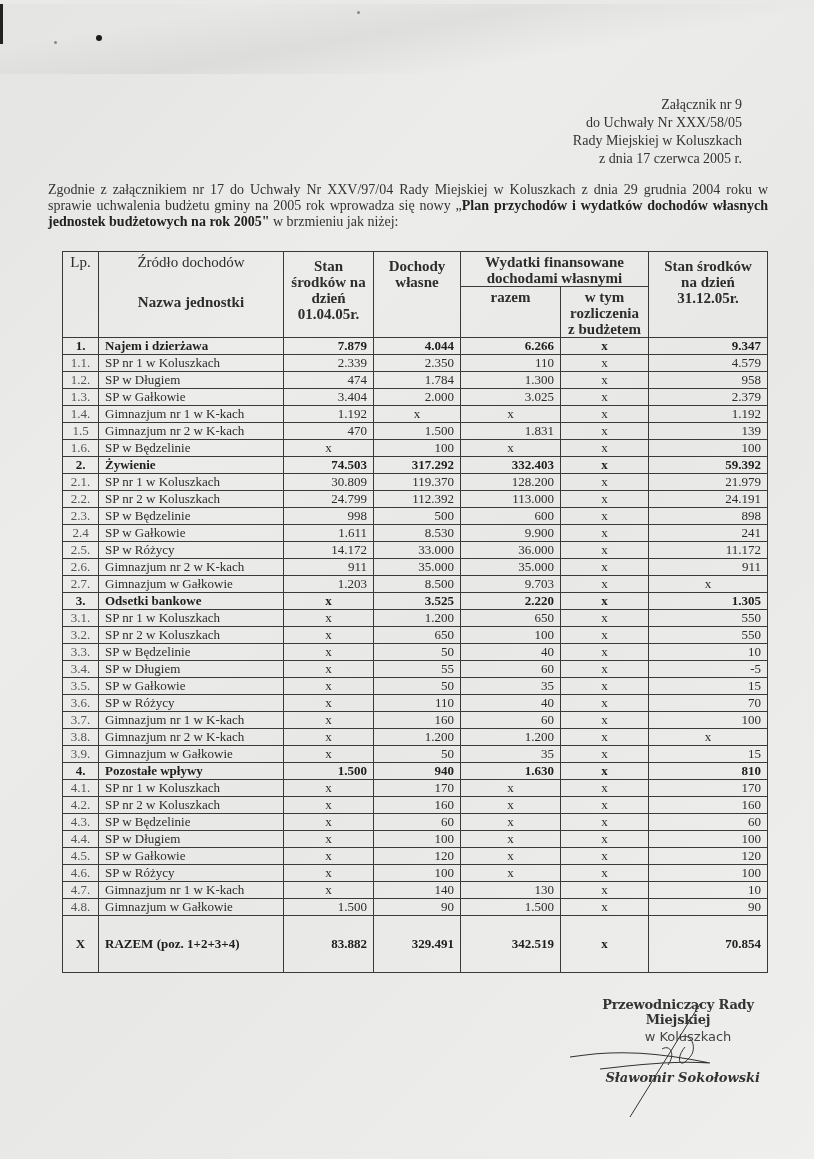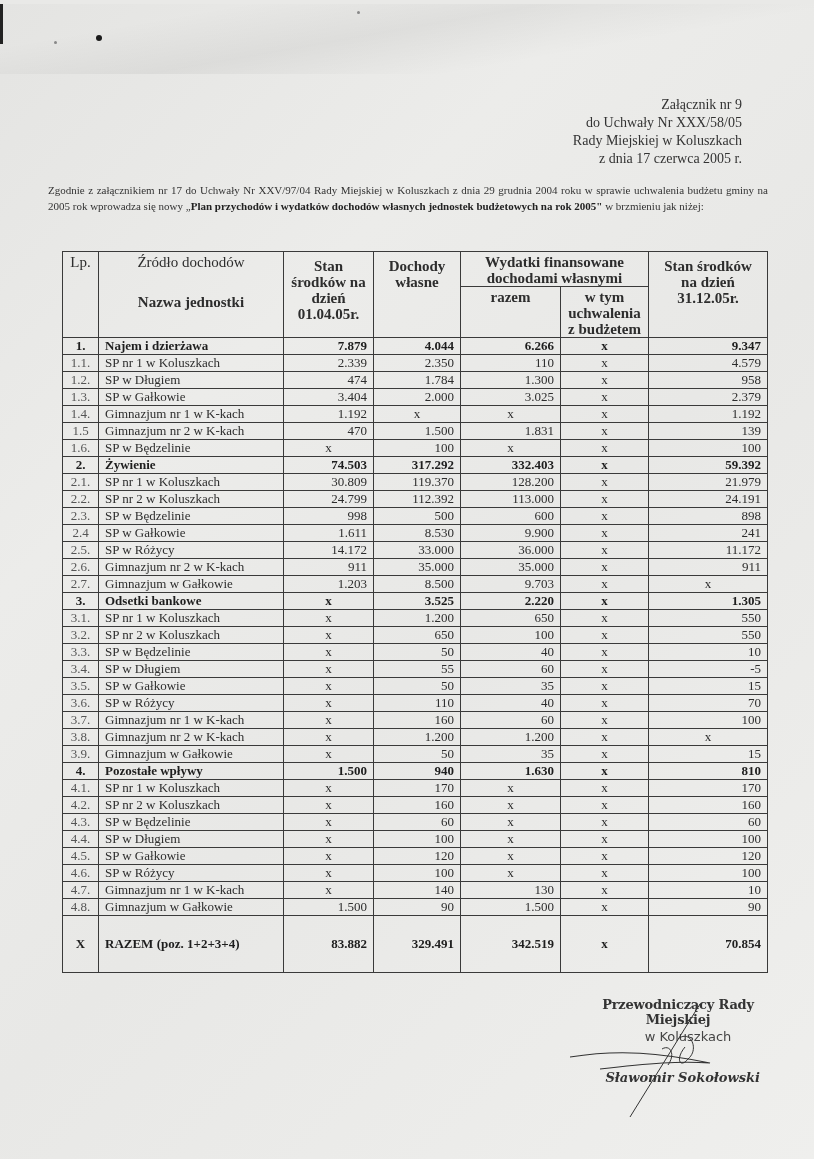"Zgodnie z załącznikiem nr 17" .intro { font-size: 11px -> 14px }
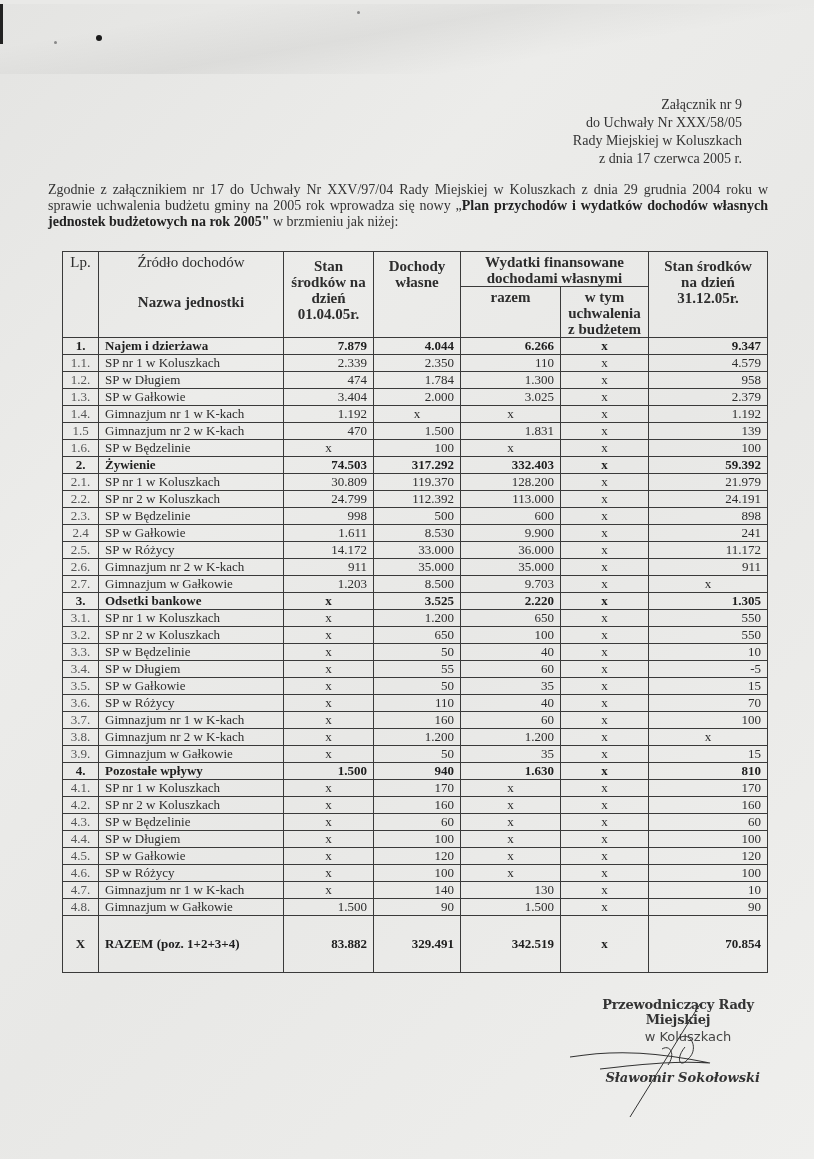"w tym uchwalenia z budżetem" th { text: uchwalenia -> rozliczenia }
